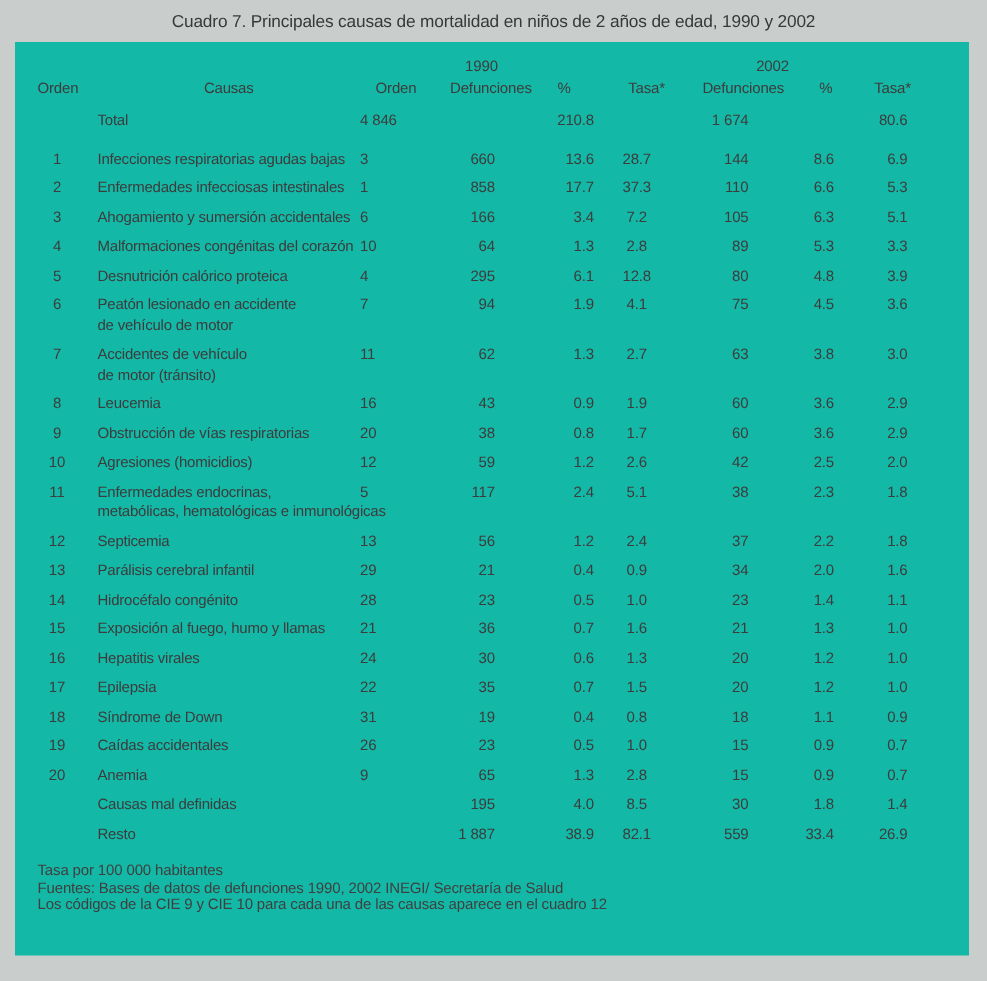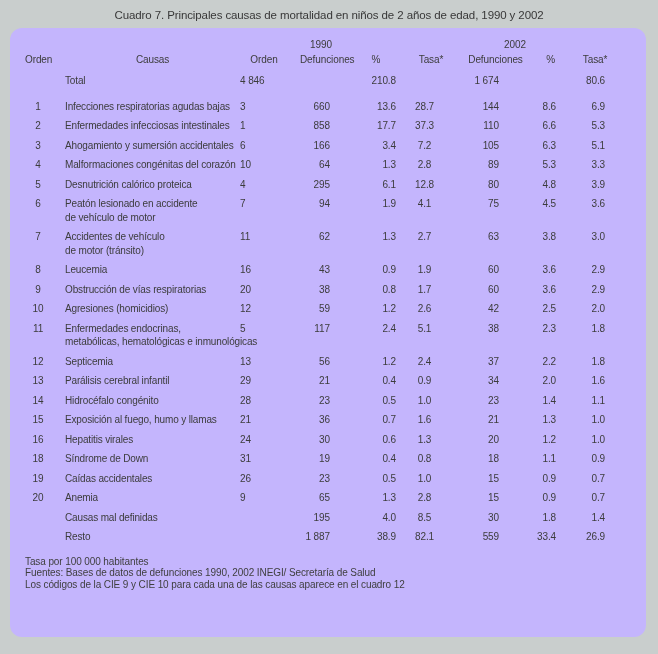"1990" .panel { background: #c4b5fd -> #14b8a6; border-radius: 12px -> 0 }
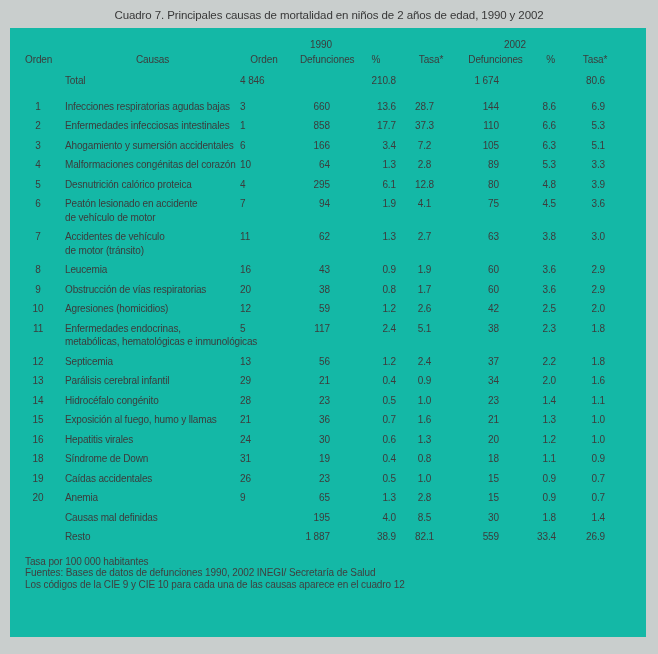"17" tr { html: none -> <tr> <td>17</td> <td>Epilepsia</td> <td>22</td> <td>35</td> <td>0.7</td> <td>1.5</td> <td>20</td> <td>1.2</td> <td>1.0</td> </tr> }
